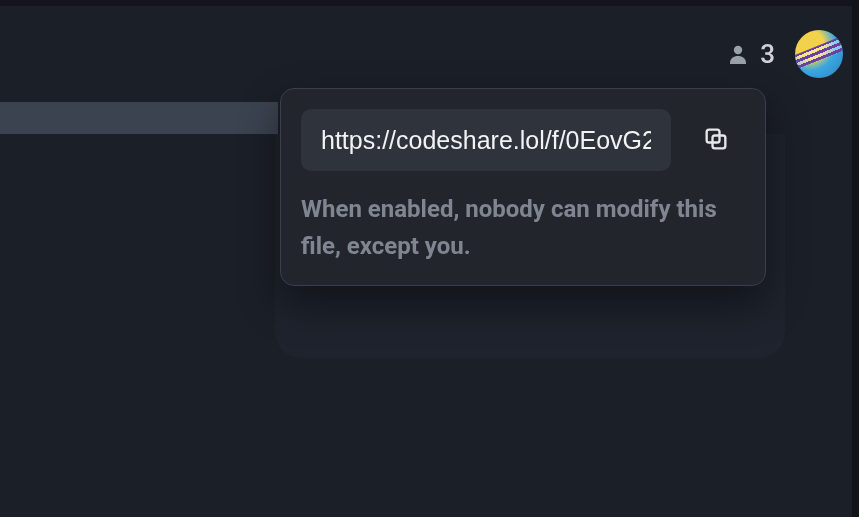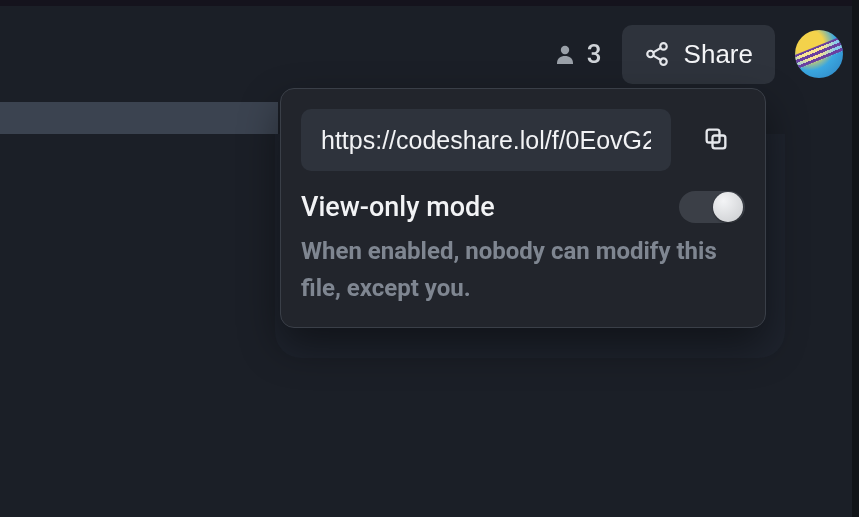"Share" button.share-btn { html: <button> <span> <svg> <circle></circle> <circle></circle> <circle></circle> <line></line> <line></line> </svg> </span> <span>Share</span> </button> -> none }
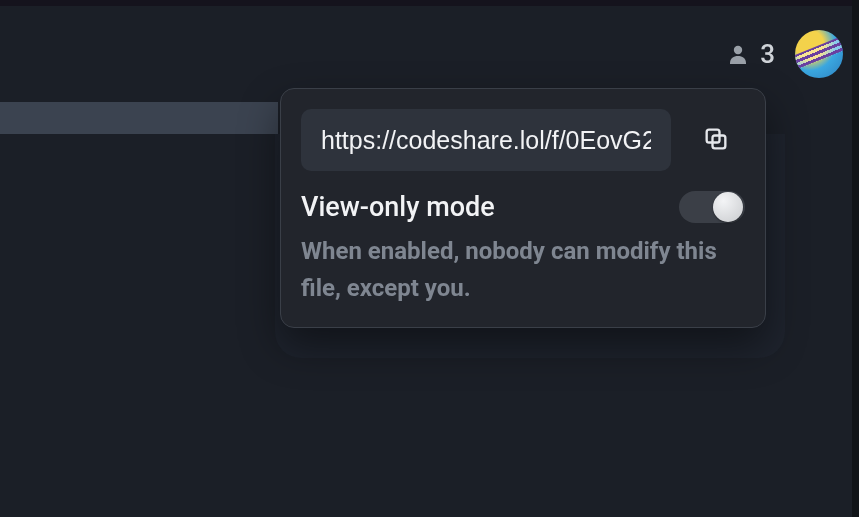"View-only mode" div.mode-head { html: <div> <div>View-only mode</div> <div> <div></div> </div> </div> -> none }
